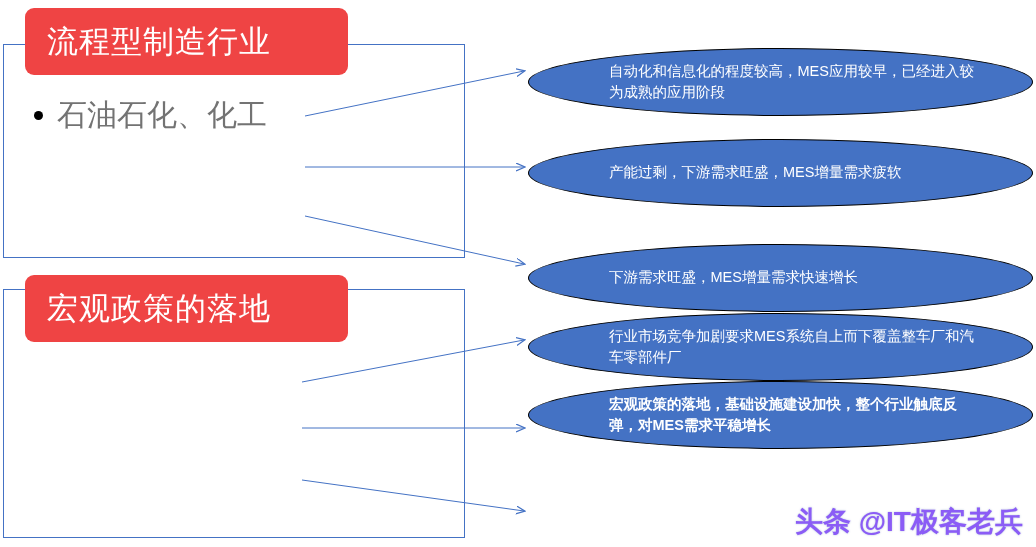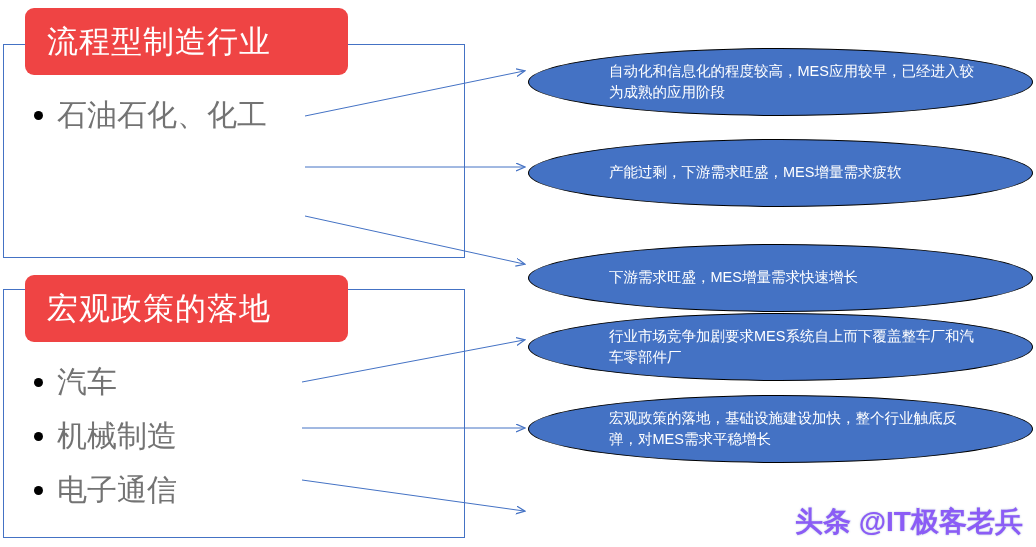"汽车" ul.bullet-list { html: <ul> <li> <span></span> <span>汽车</span> </li> <li> <span></span> <span>机械制造</span> </li> <li> <span></span> <span>电子通信</span> </li> </ul> -> none }
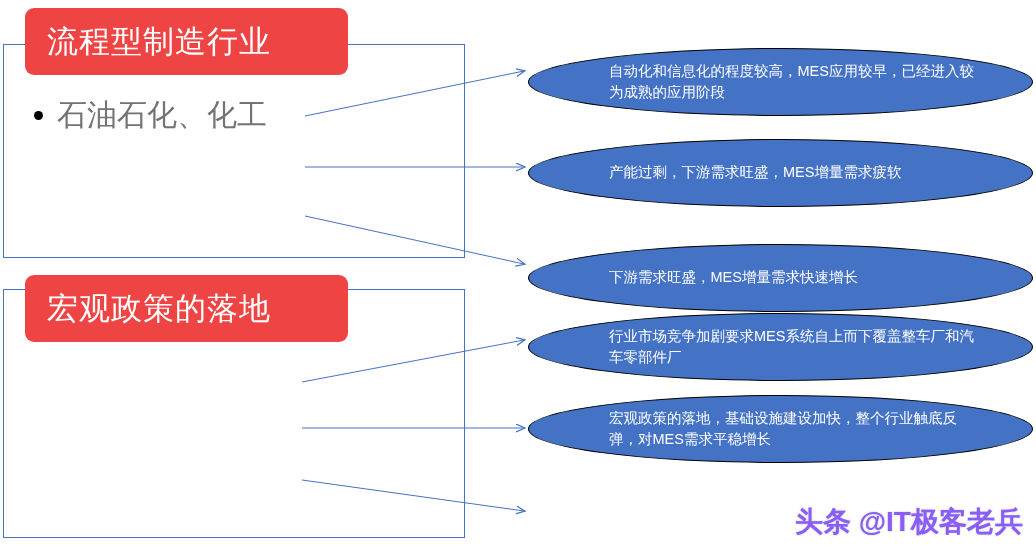"宏观政策的落地，基础设施建设加快，整个行业触底反弹，对MES需求平稳增长" #callout-4 { font-weight: none -> bold; top: 395px -> 381px }
